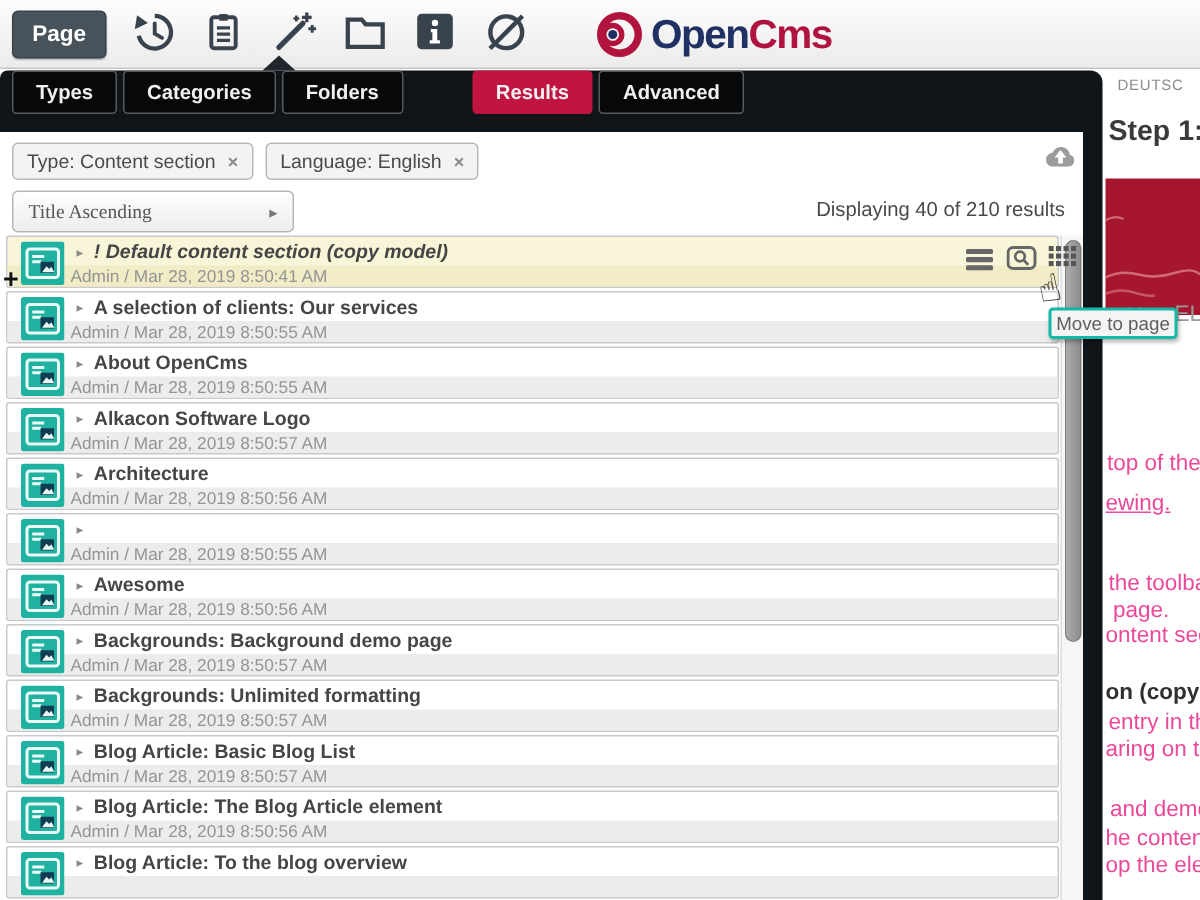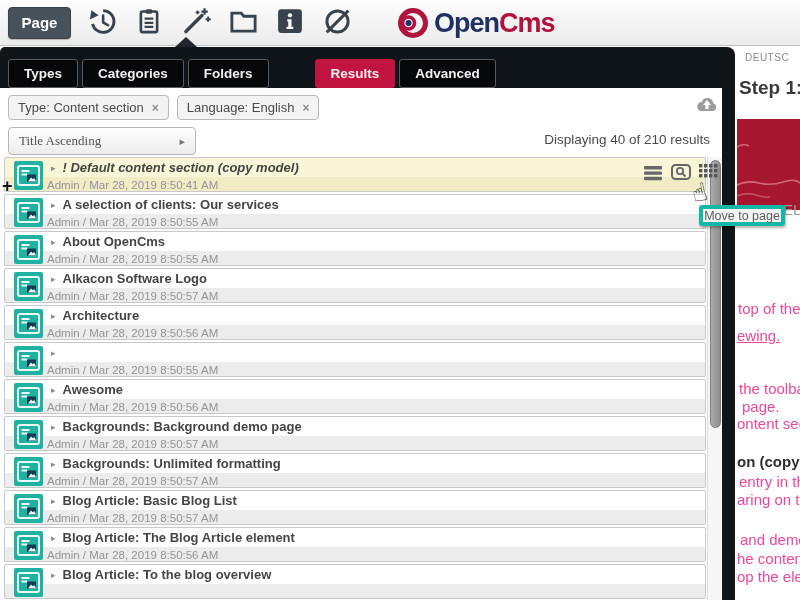"Types" .dialog-head { align-items: flex-end -> flex-start }
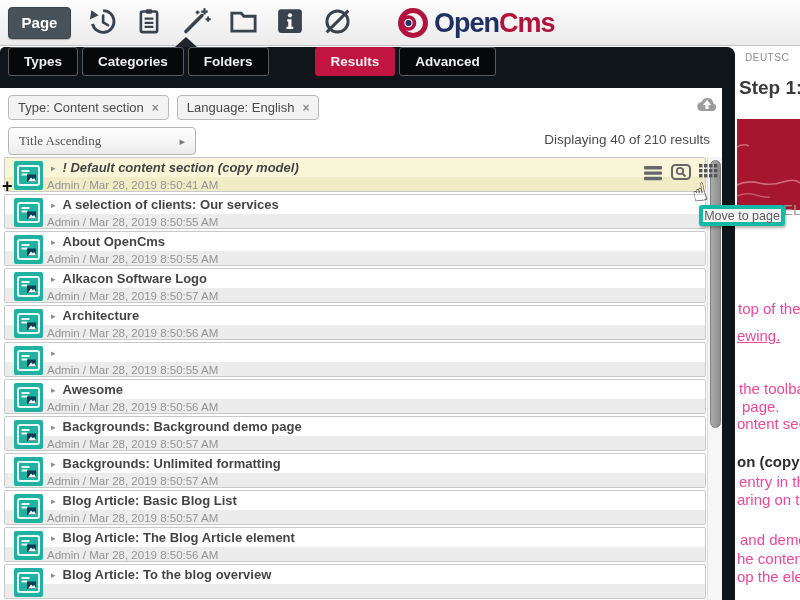"Move to page" .tooltip { border: 4px solid #14b8a6 -> 2px solid #14b8a6 }
